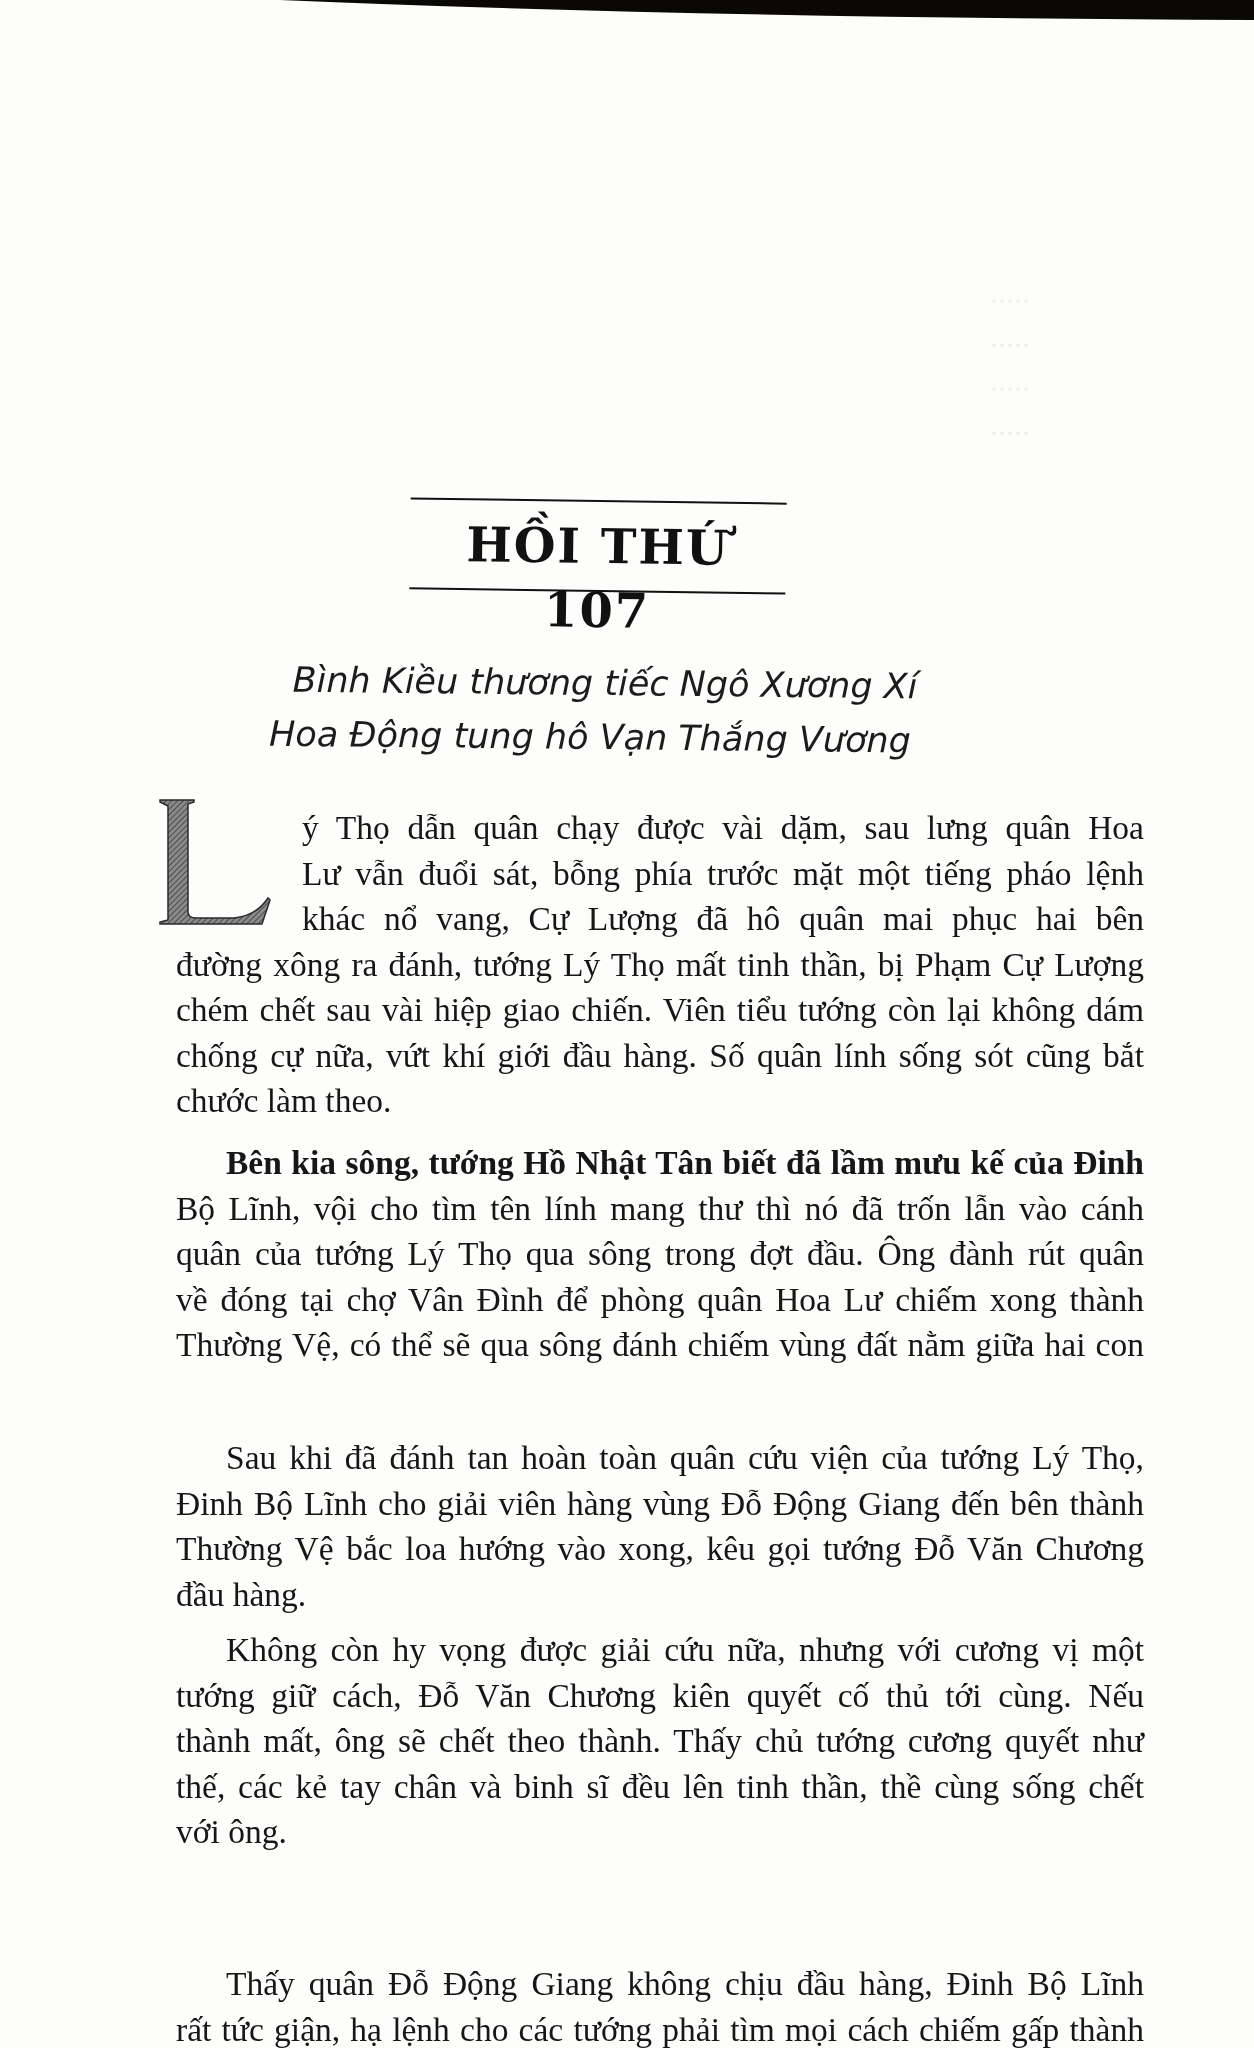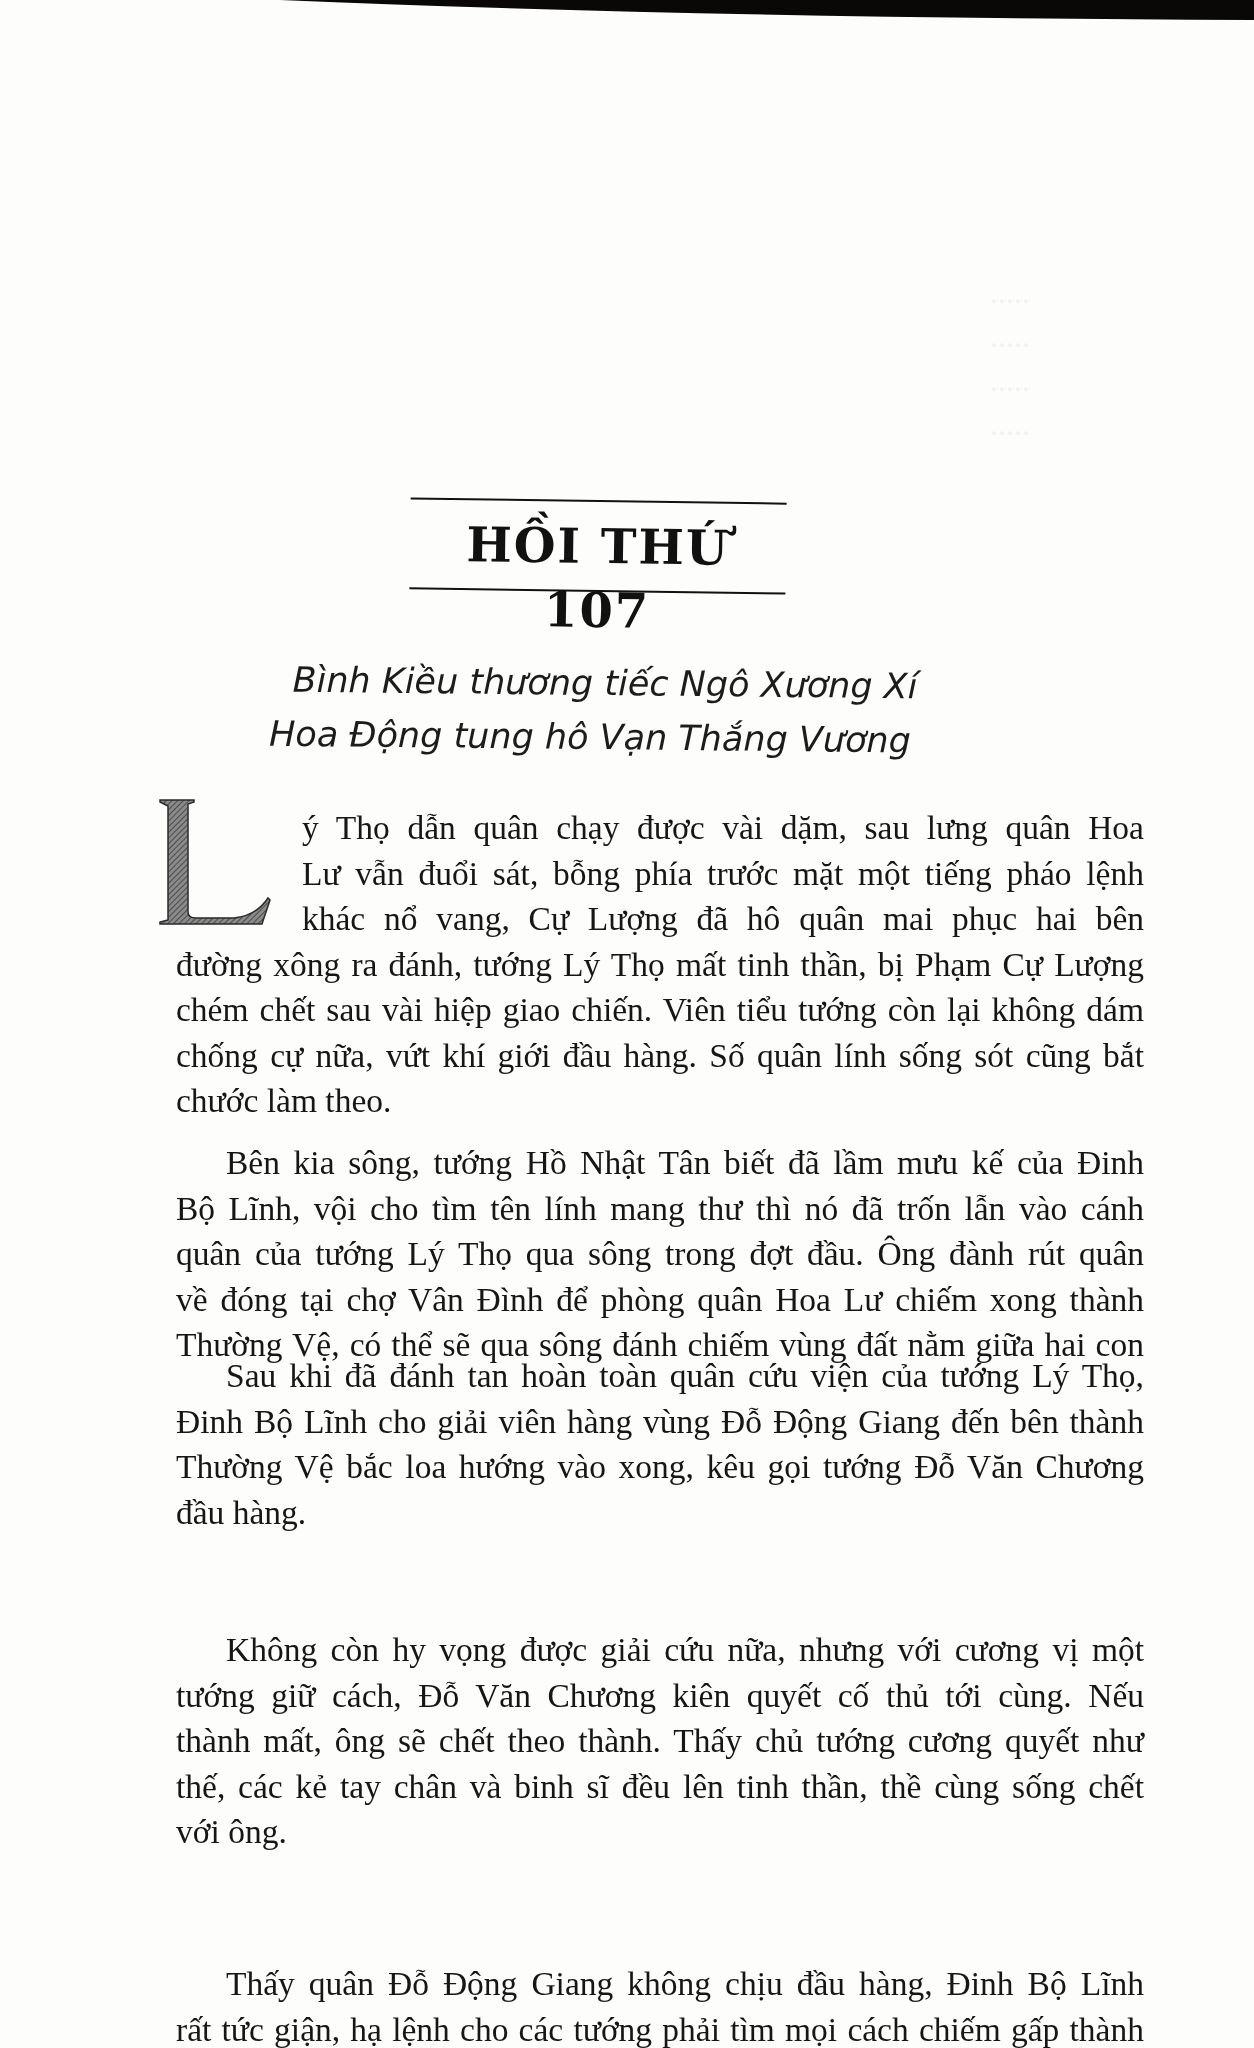"Bên kia sông, tướng Hồ" span.line { font-weight: none -> bold }
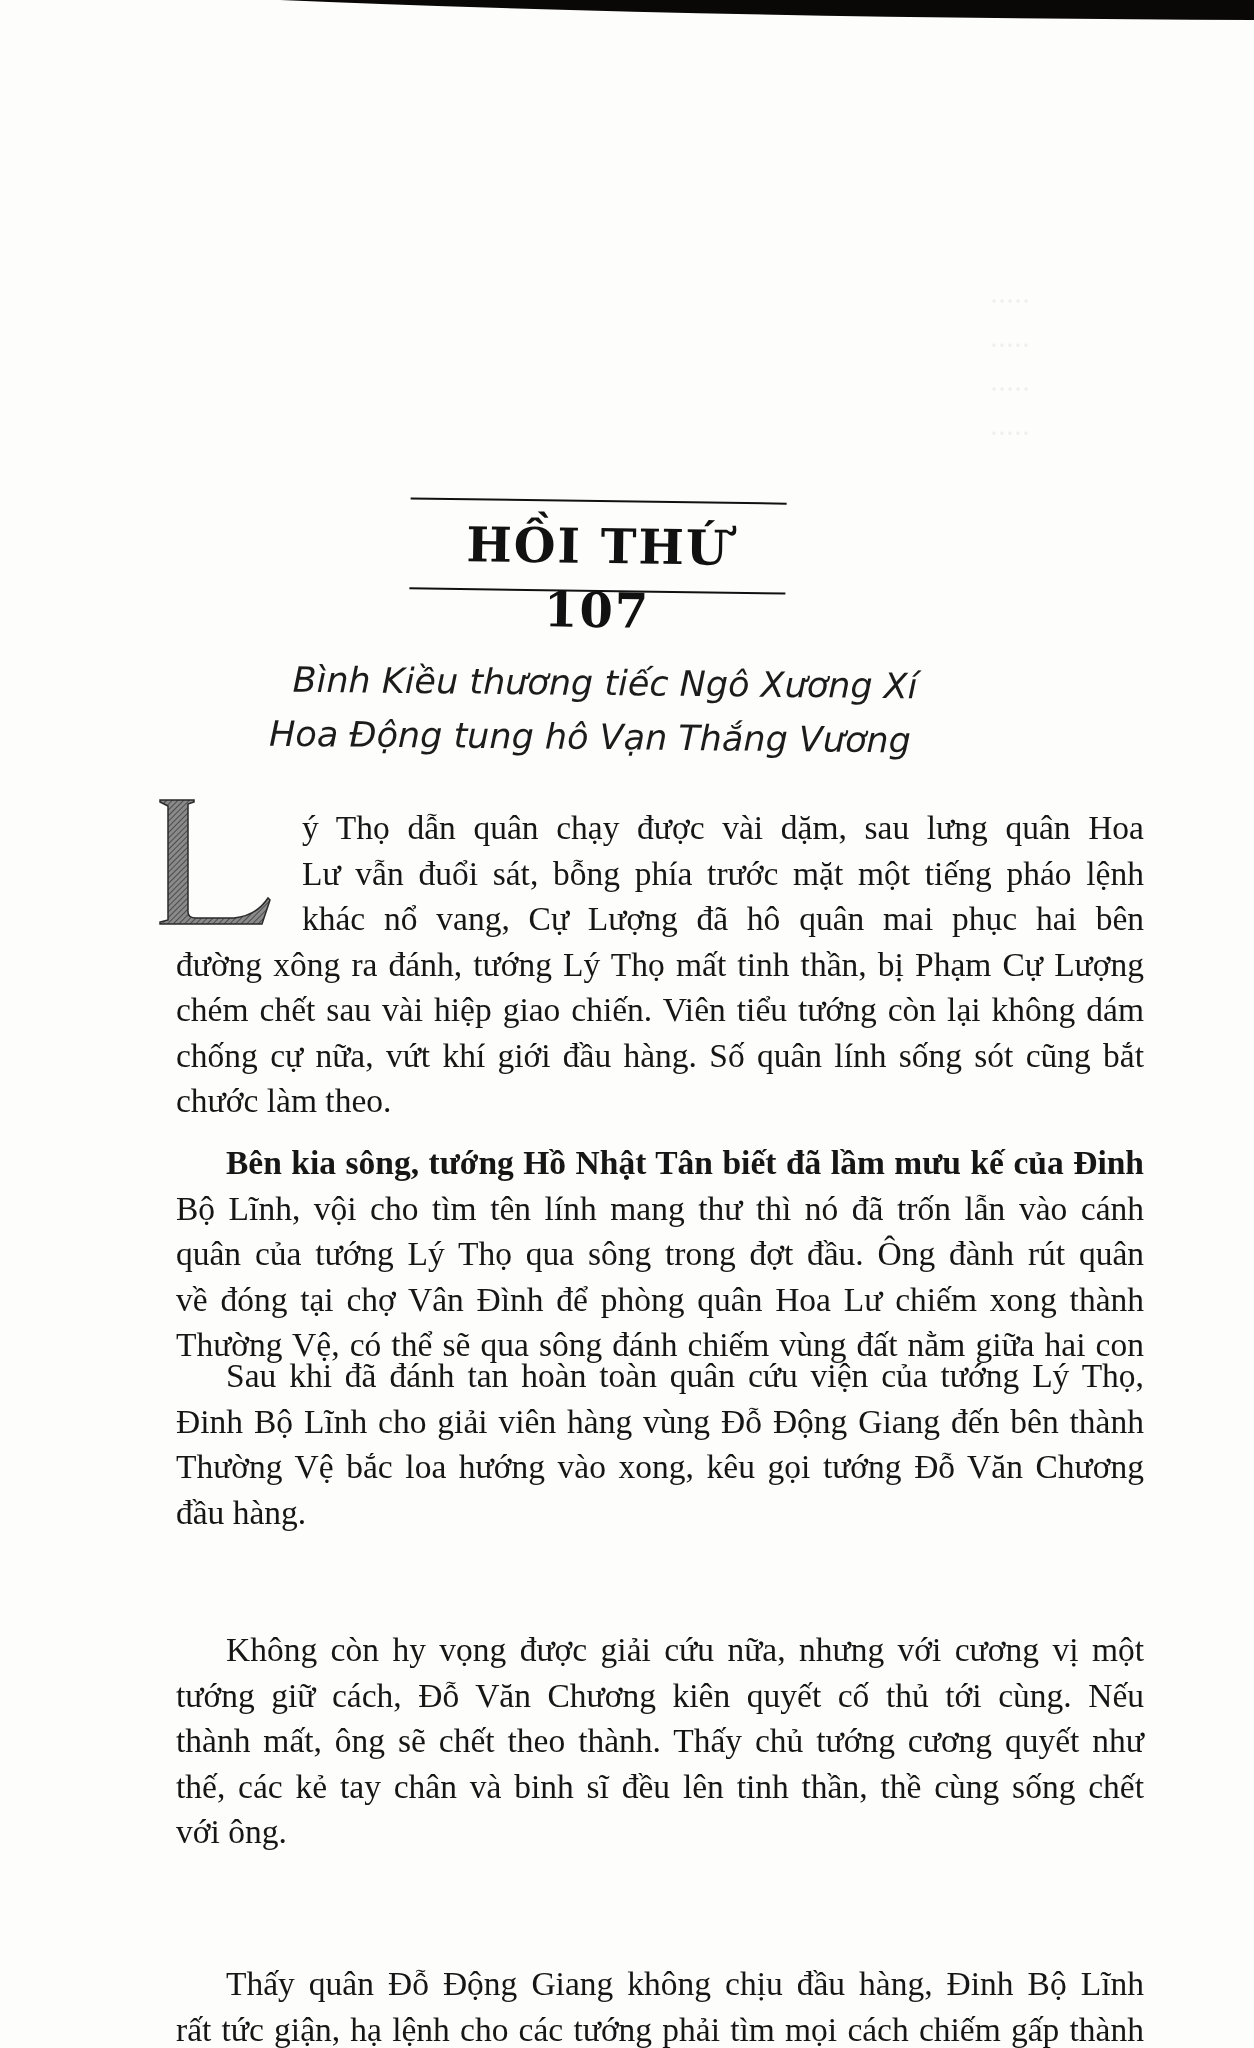"Sau khi đã đánh tan" div.body-text { top: 1353px -> 1435px }
